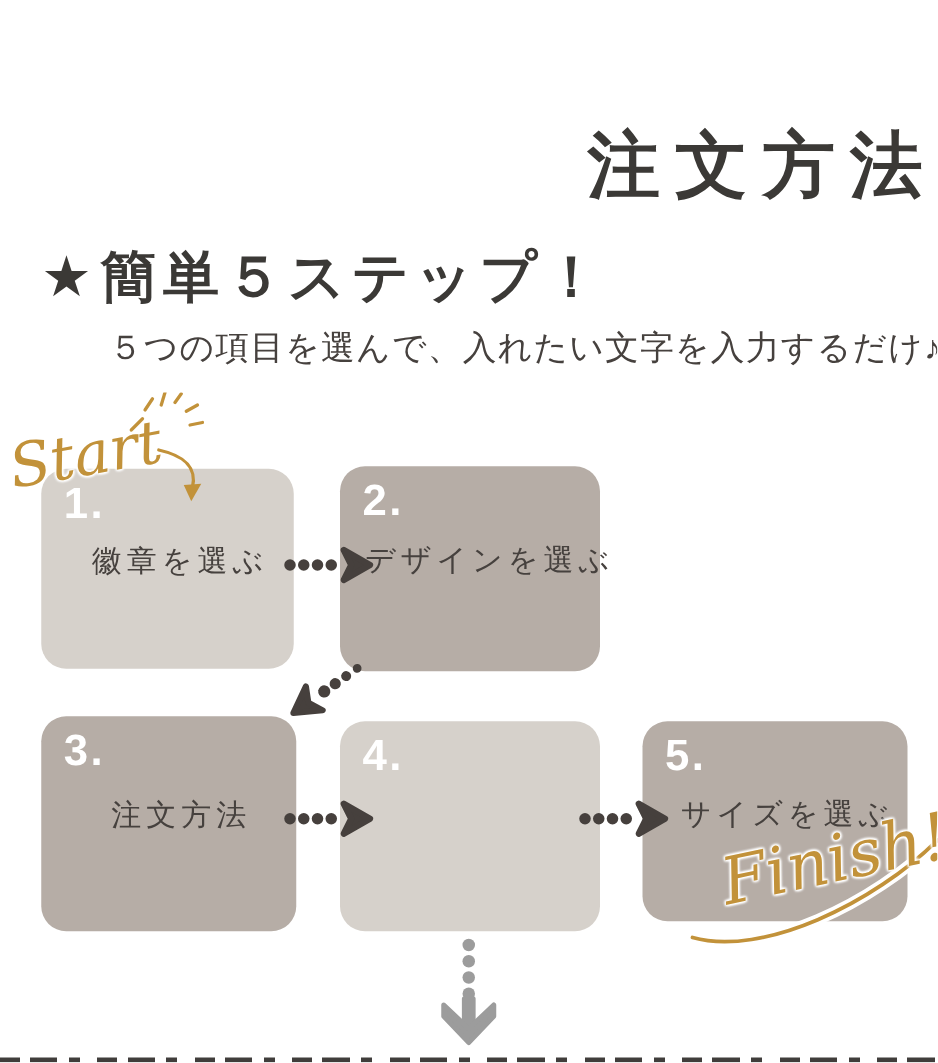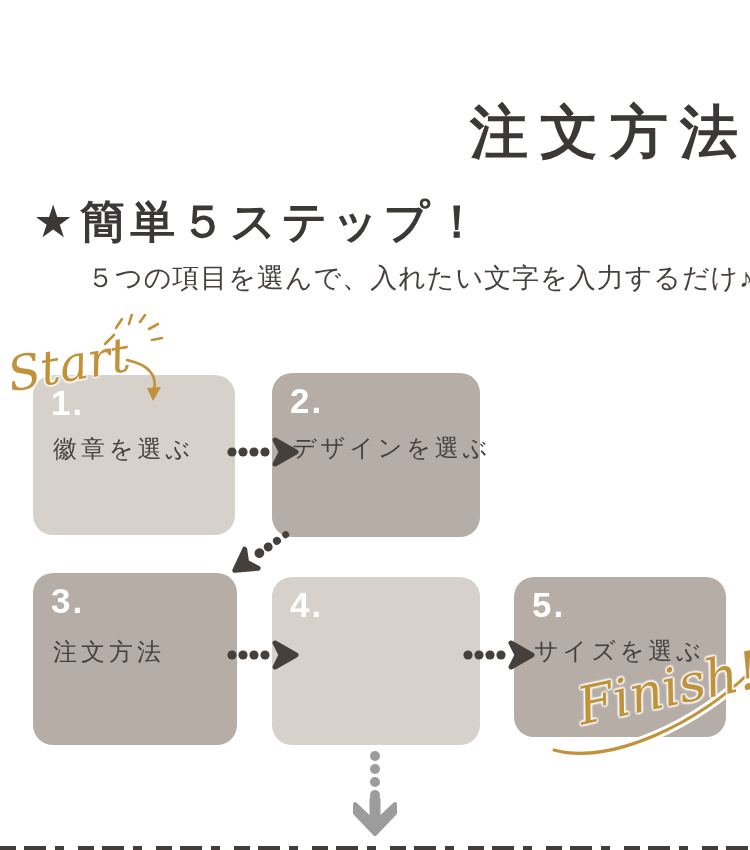"徽章を選ぶ" .step-label { text-align: left -> center }
